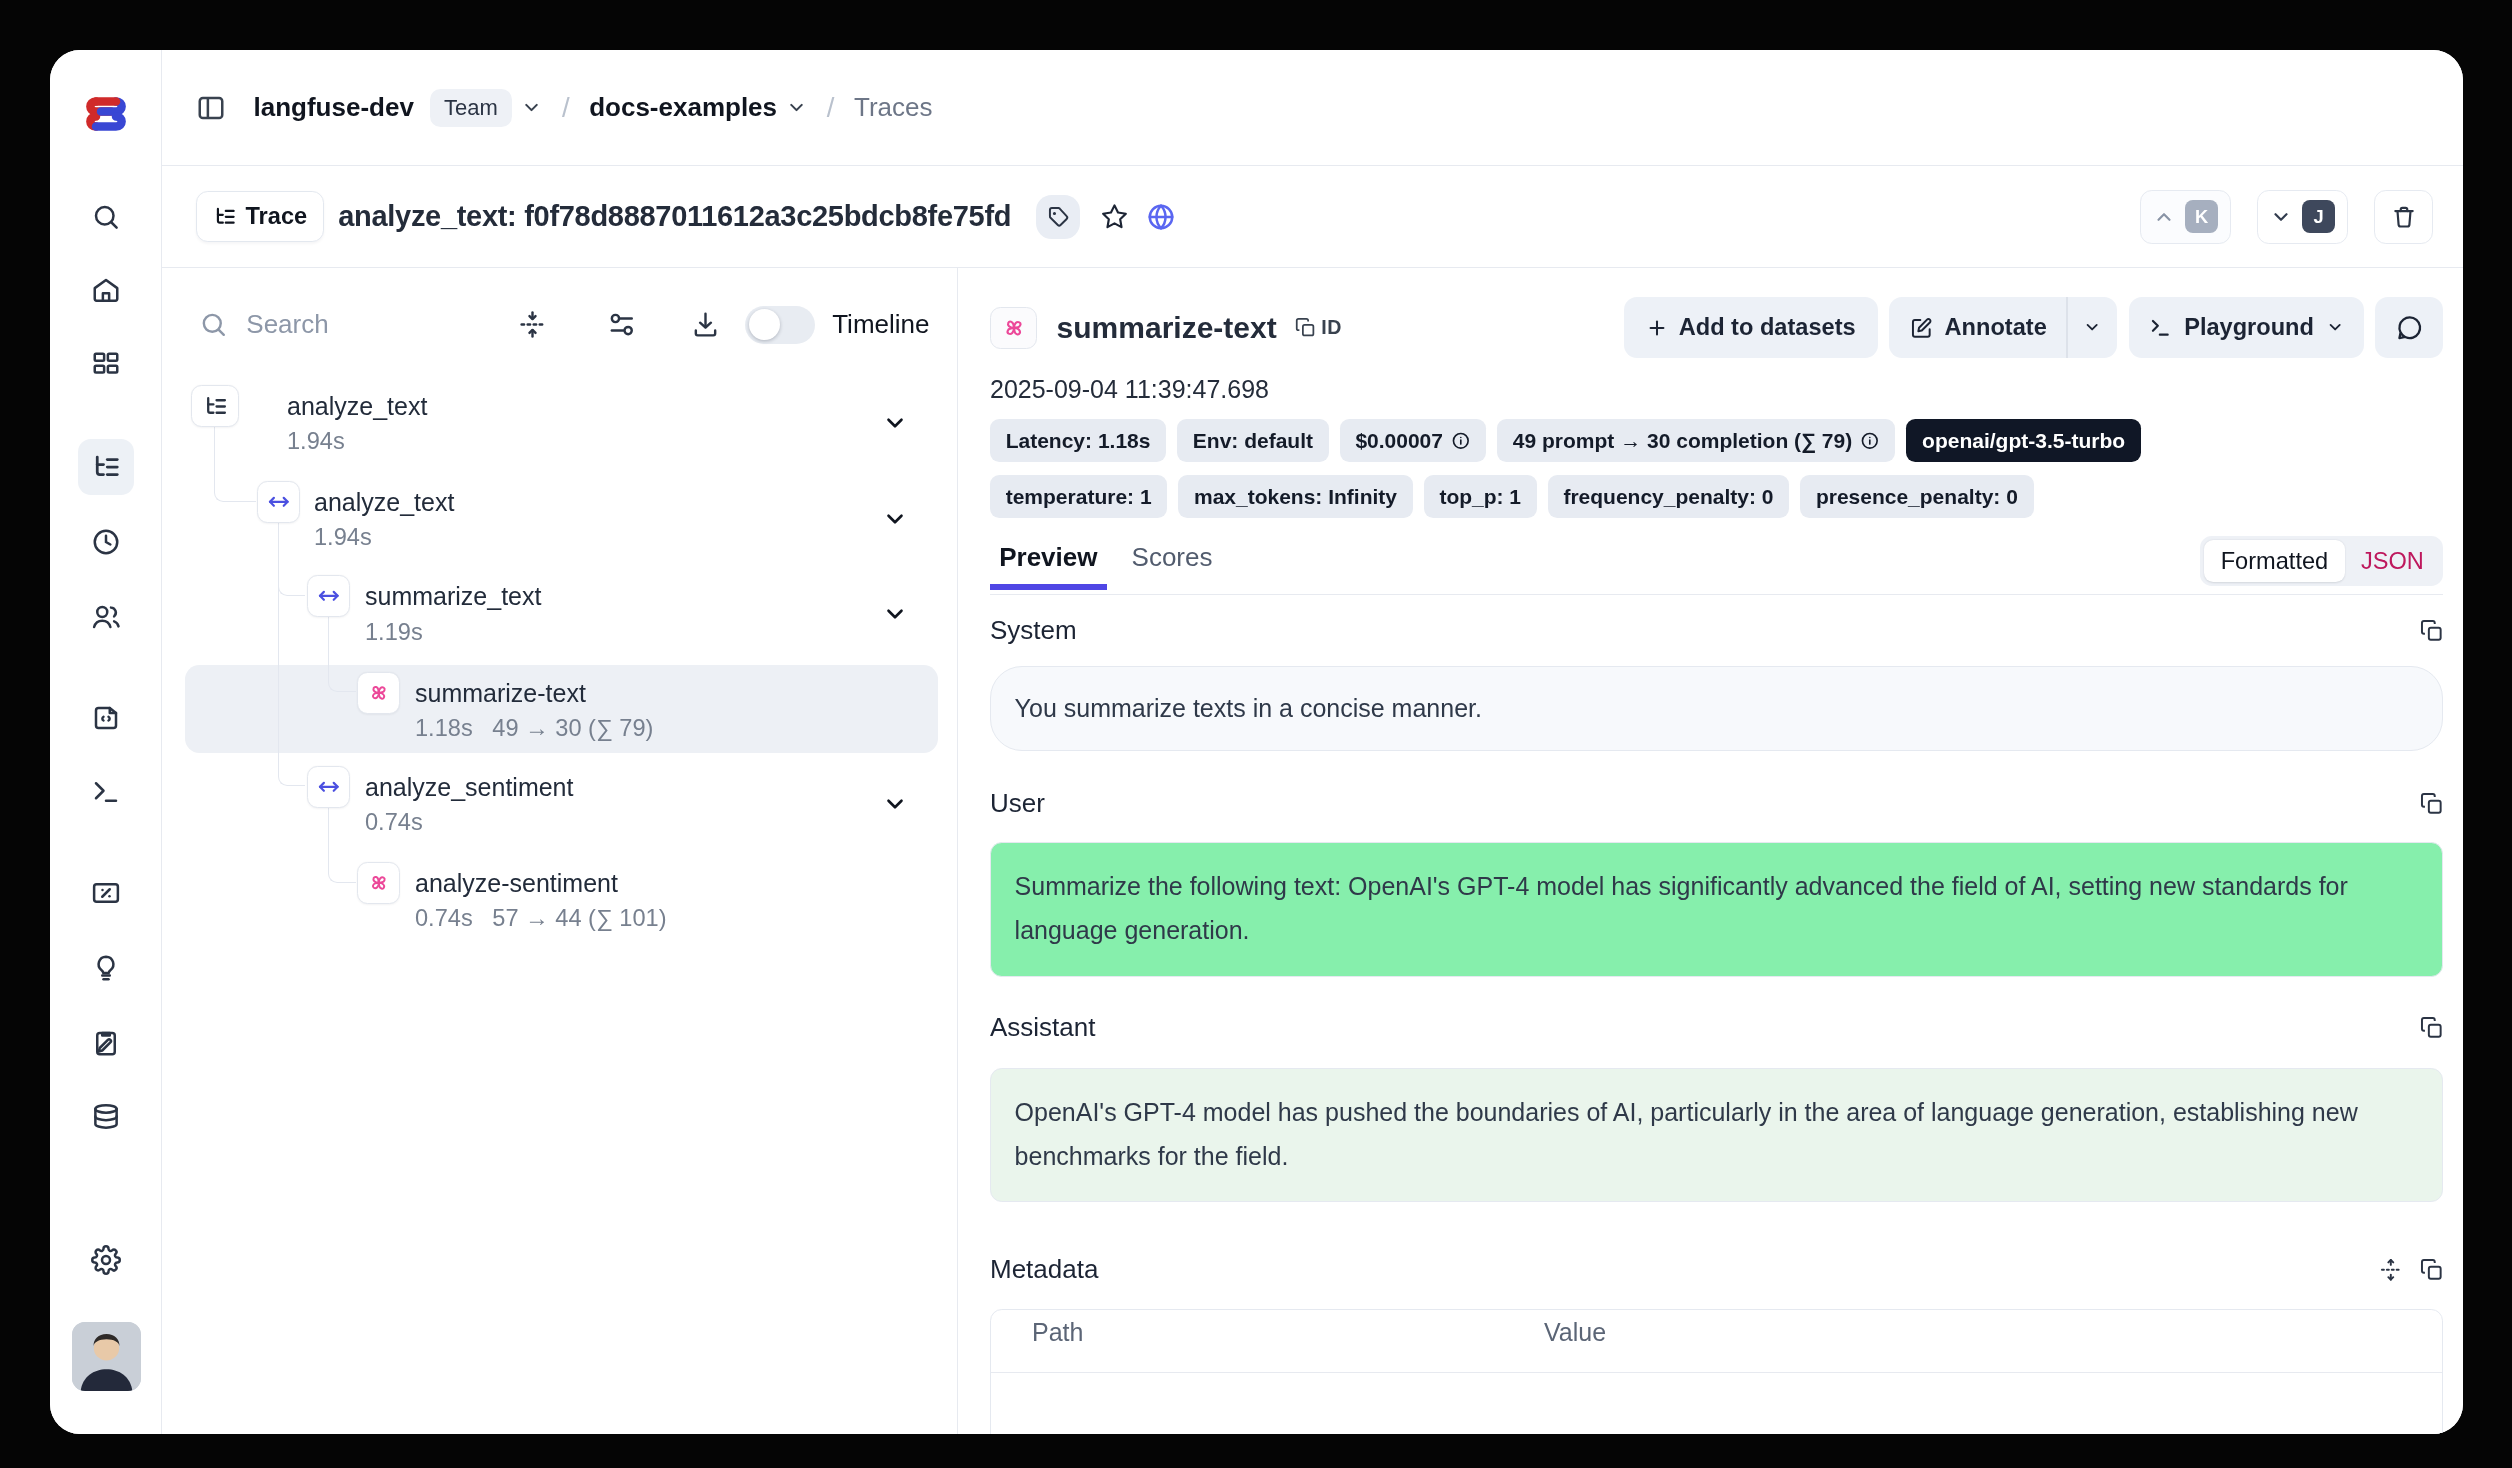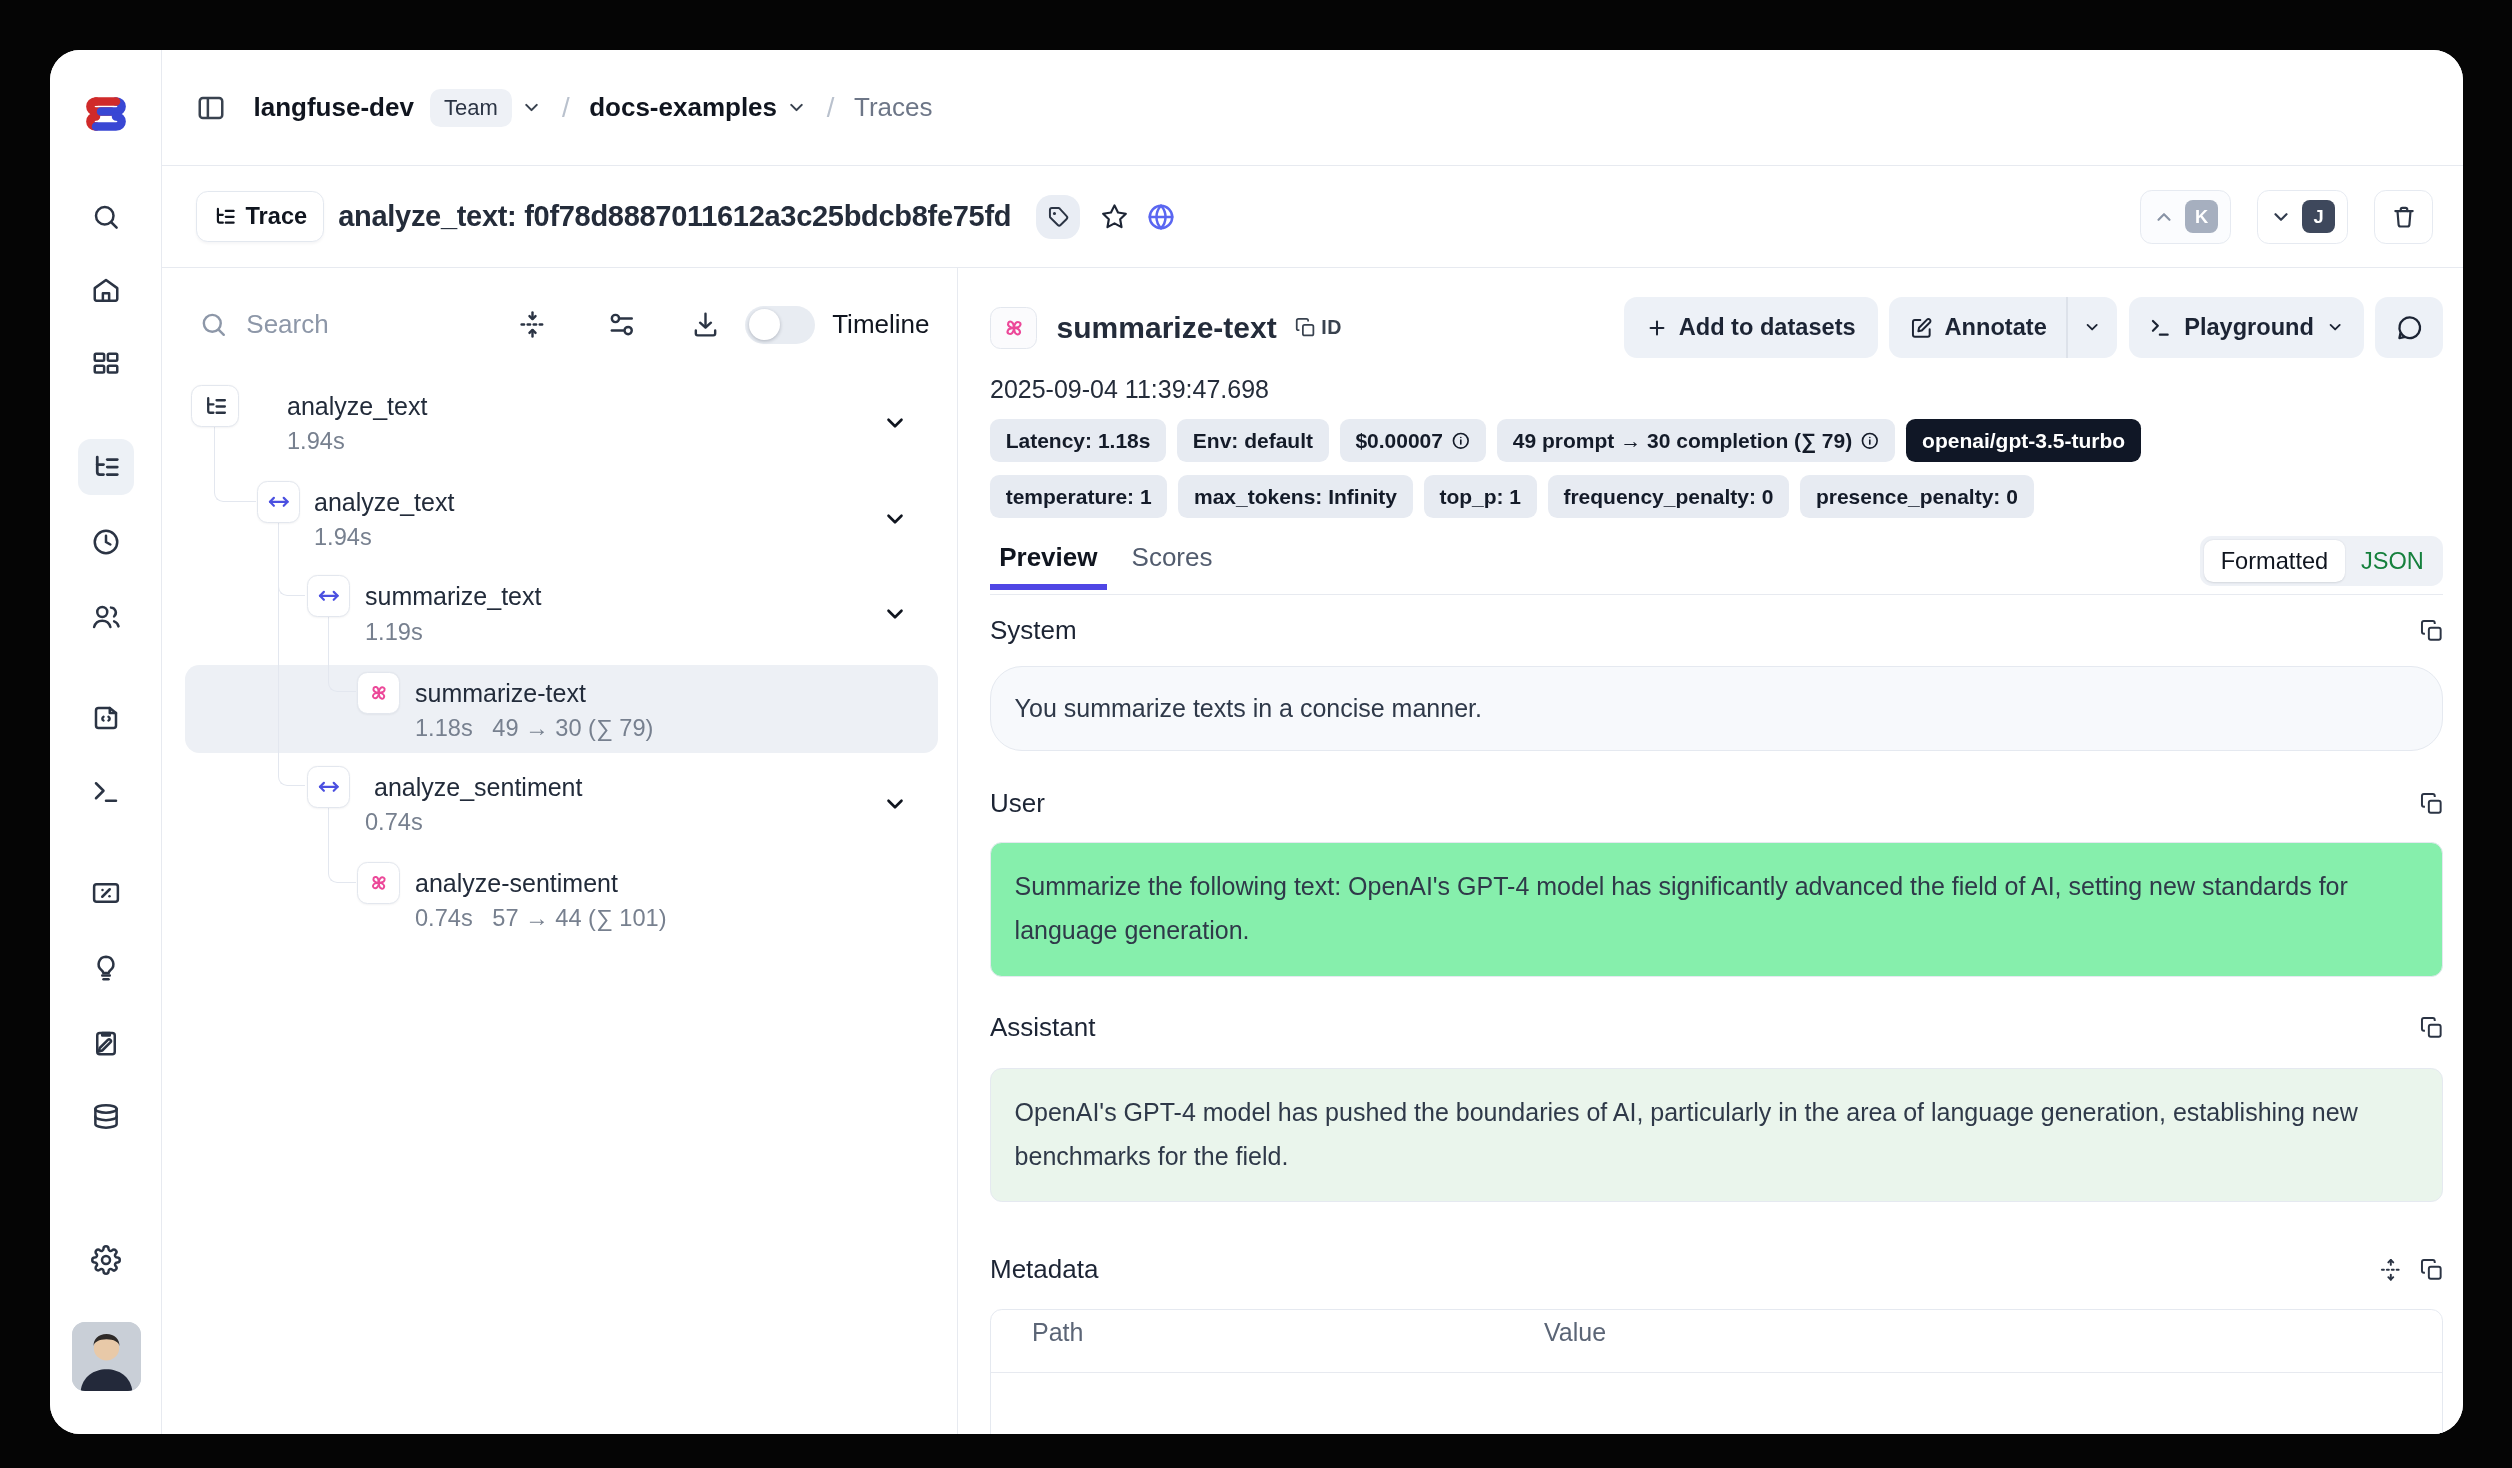"JSON" .seg .off { color: #15803d -> #be185d }
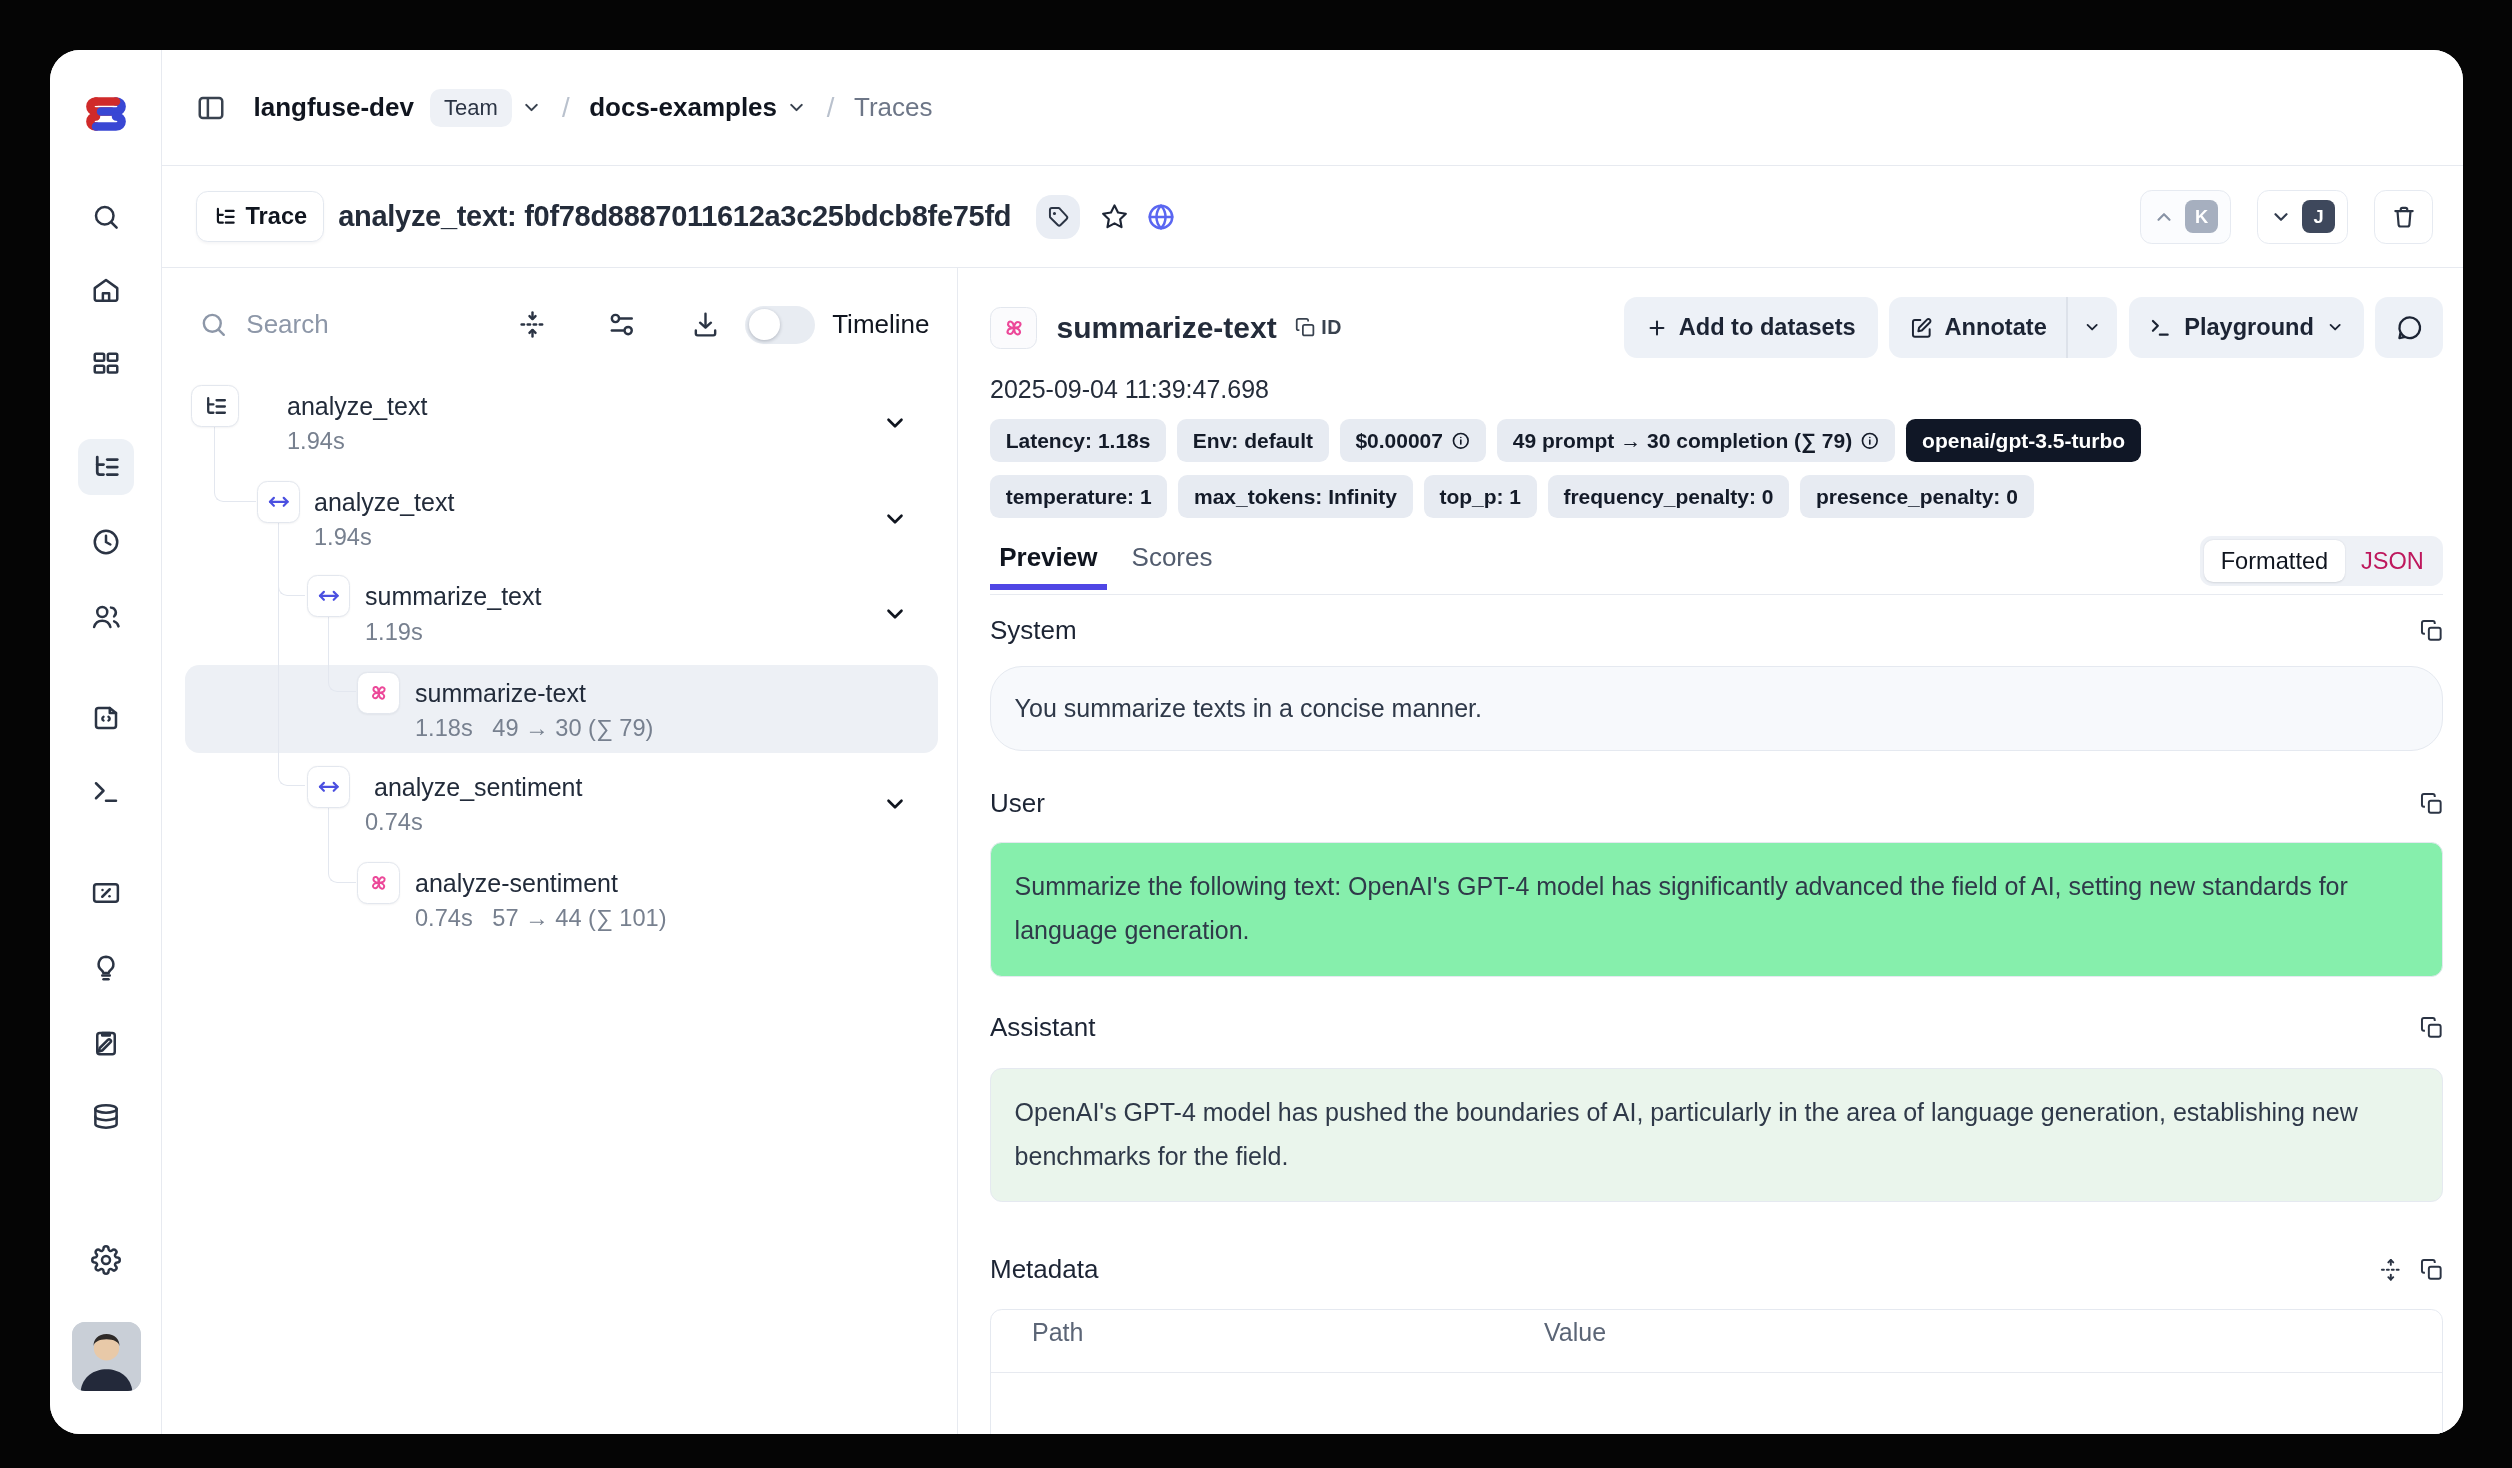"analyze_sentiment" span.node-label { left: 212px -> 203px }
